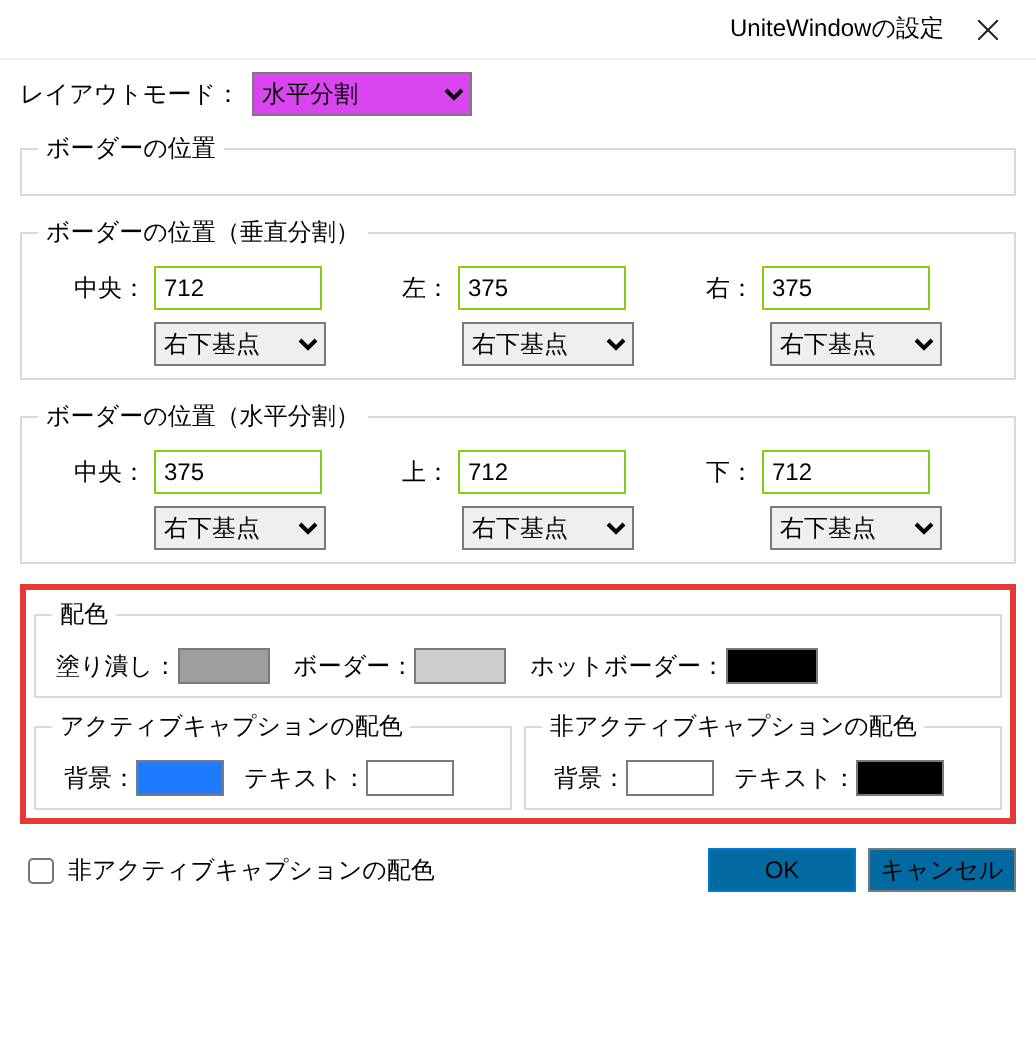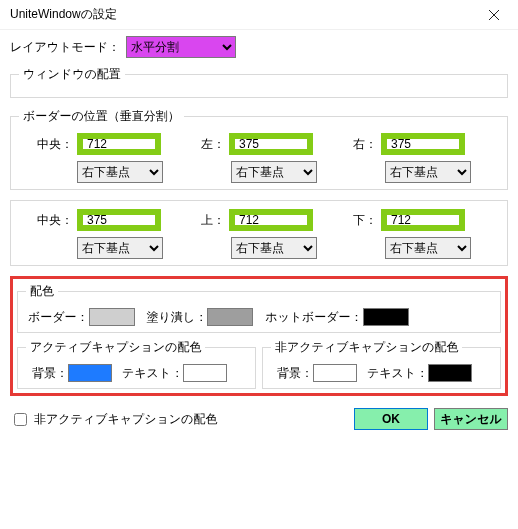"UniteWindowの設定" .titlebar { text-align: none -> right }
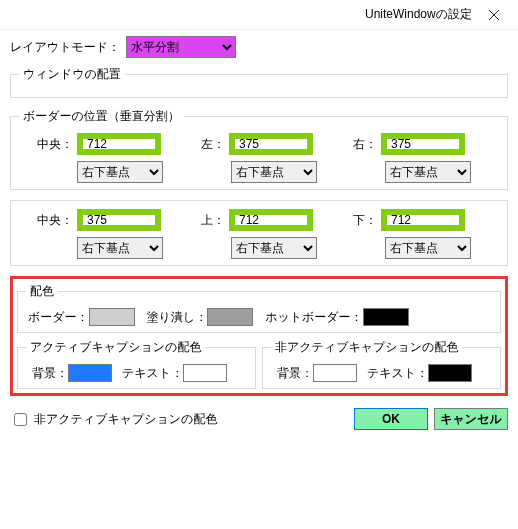"ウィンドウの配置" legend { text: ウィンドウの配 -> ボーダーの位 }
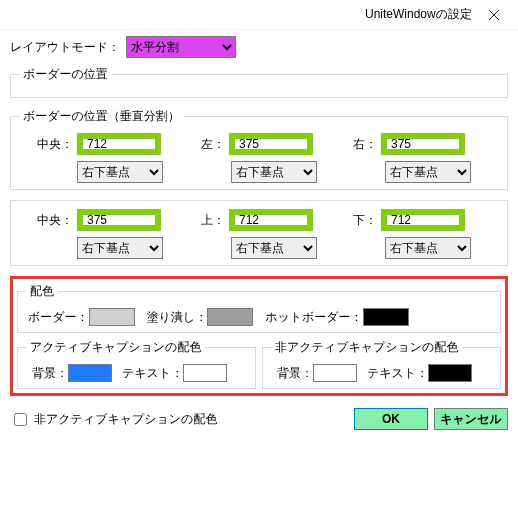"712" input.num { border: 6px solid #84cc16 -> 1px solid #84cc16 }
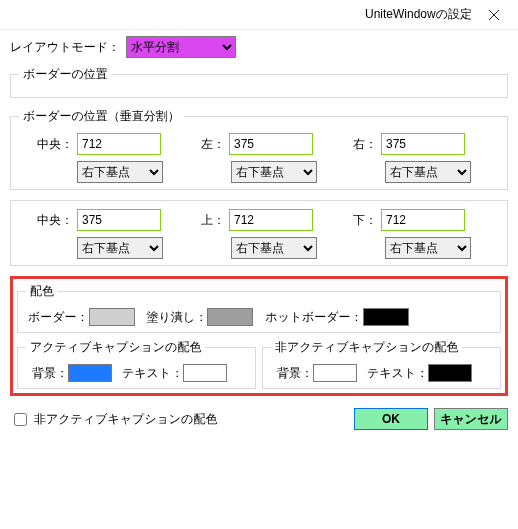"ボーダーの位置（水平分割）" legend { html: none -> <legend>ボーダーの位置（水平分割）</legend> }
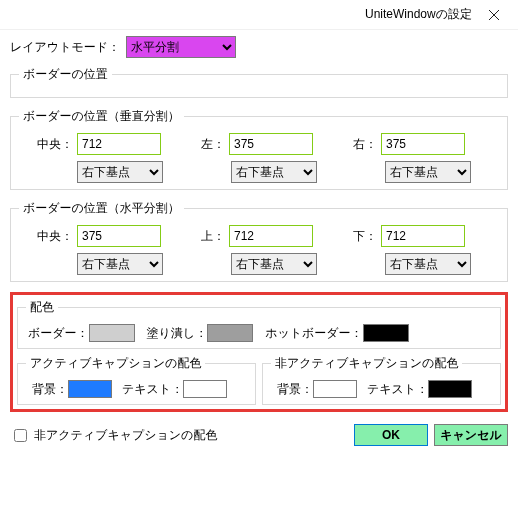"ボーダー：" div.pair { order: before "塗り潰し：" -> after "塗り潰し：" }
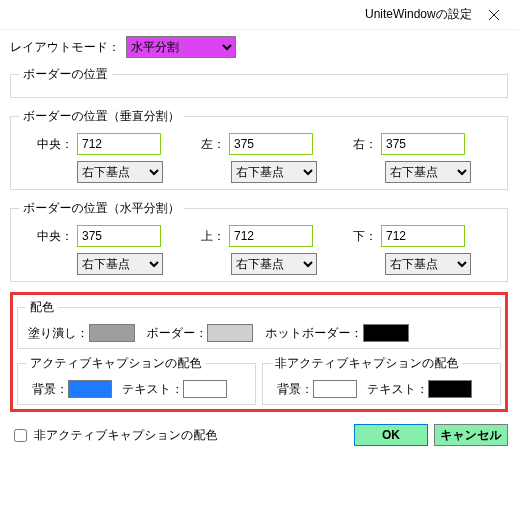"OK" .footer .btn { background: #86efac -> #0369a1; font-weight: bold -> none }
